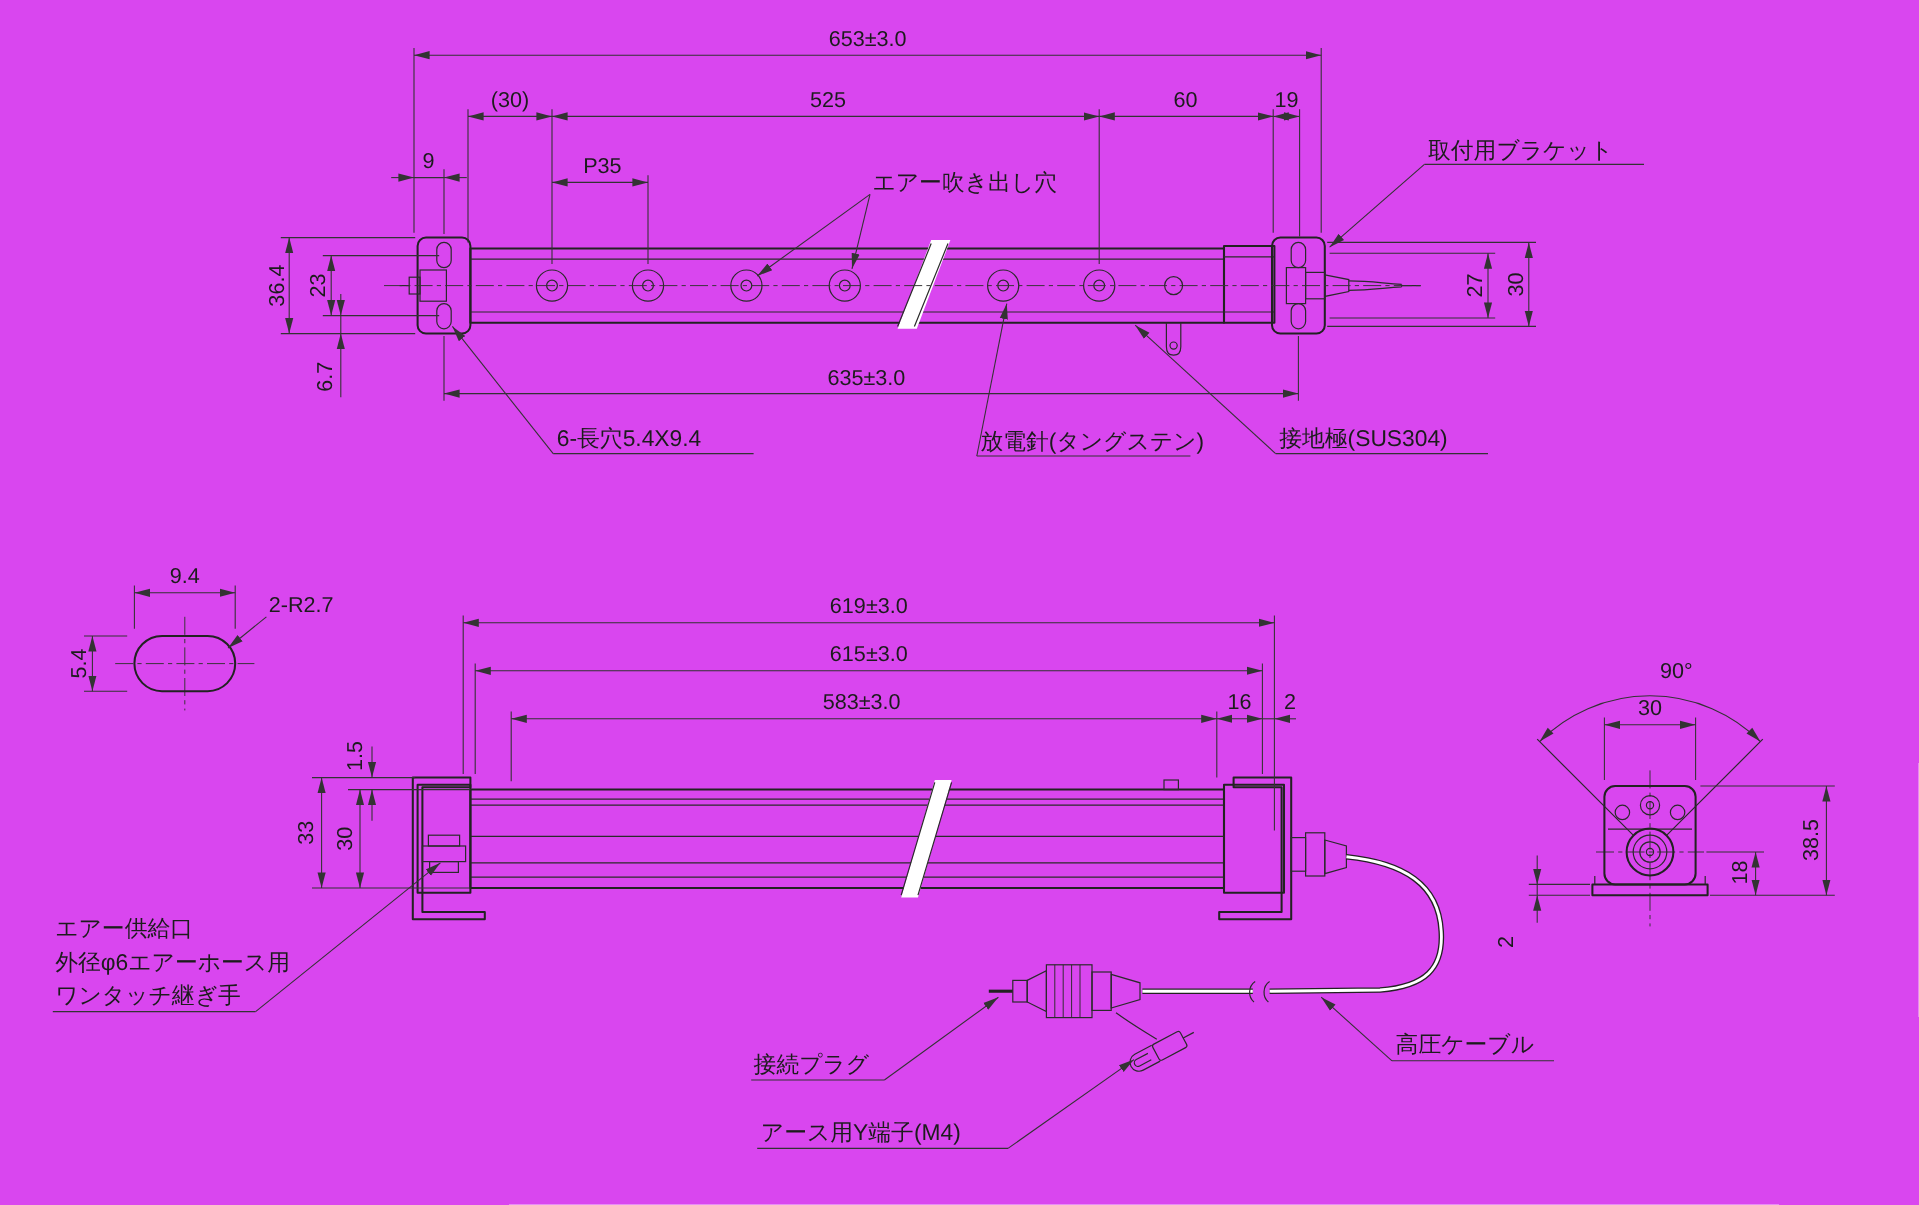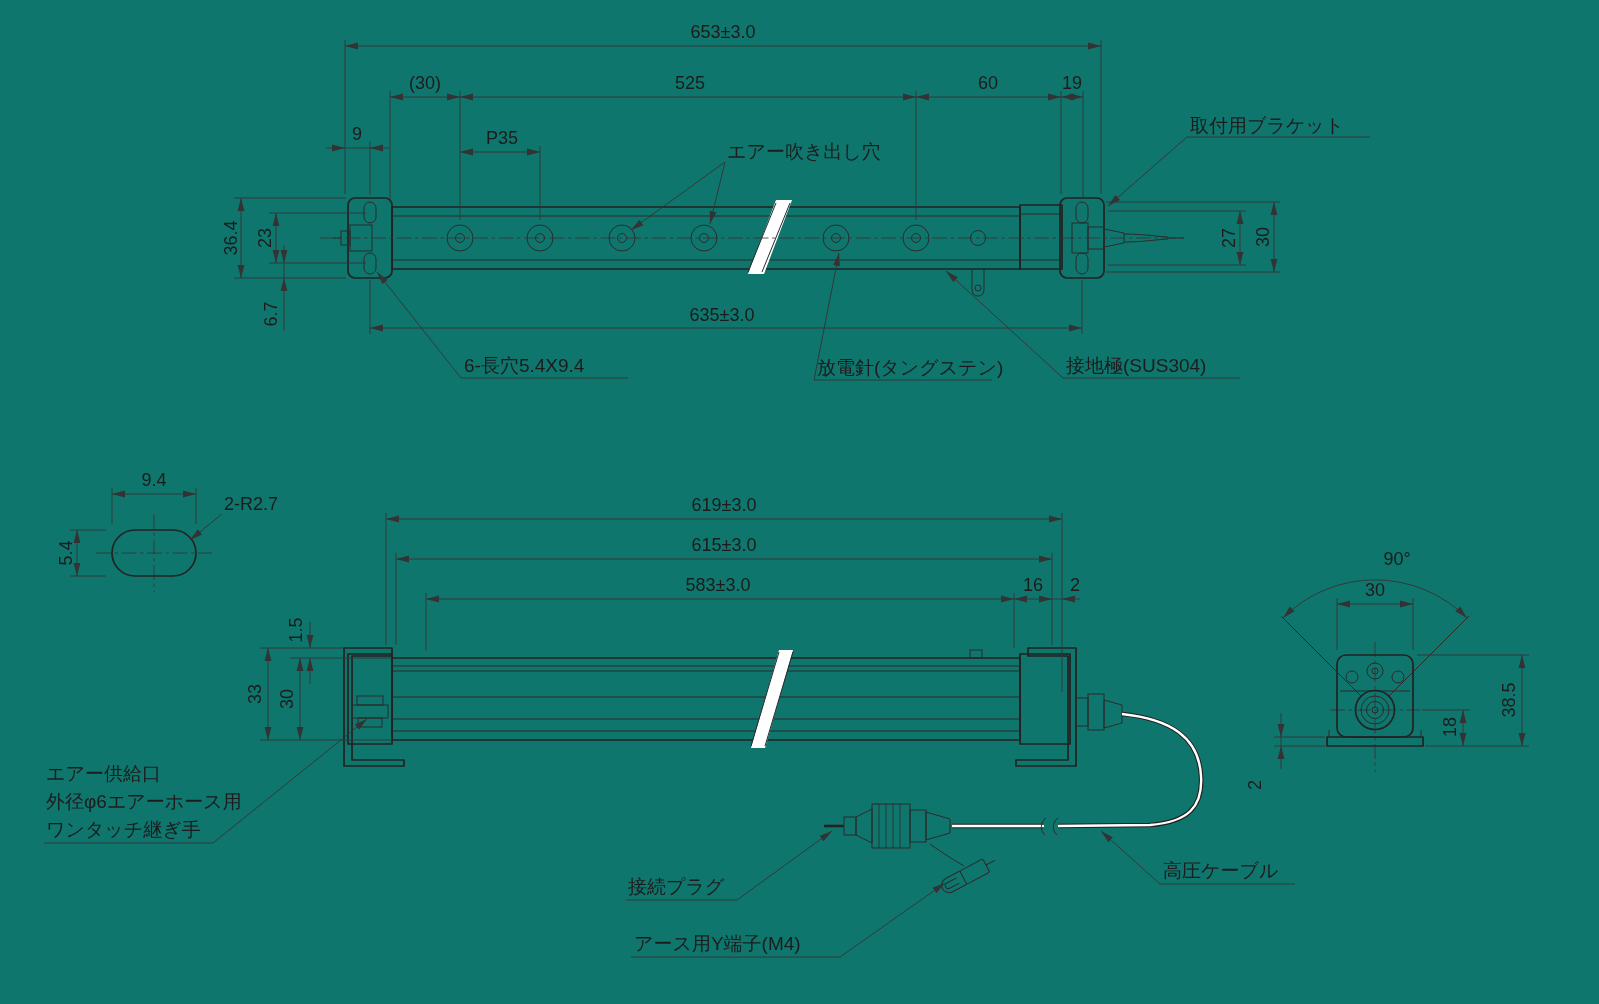"653±3.0" .sheet { background: #0f766e -> #d946ef }
